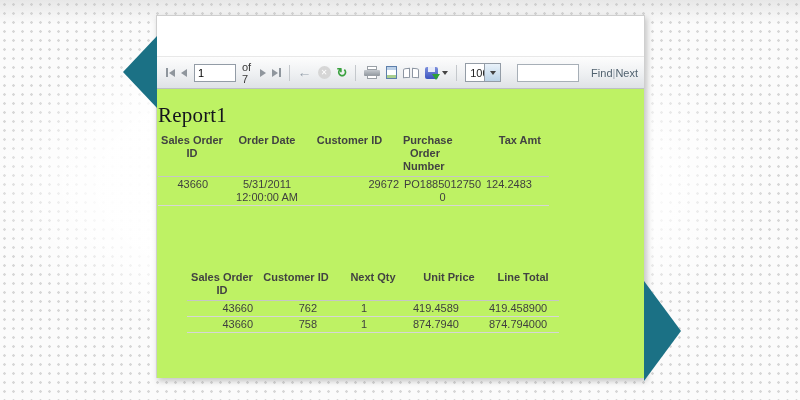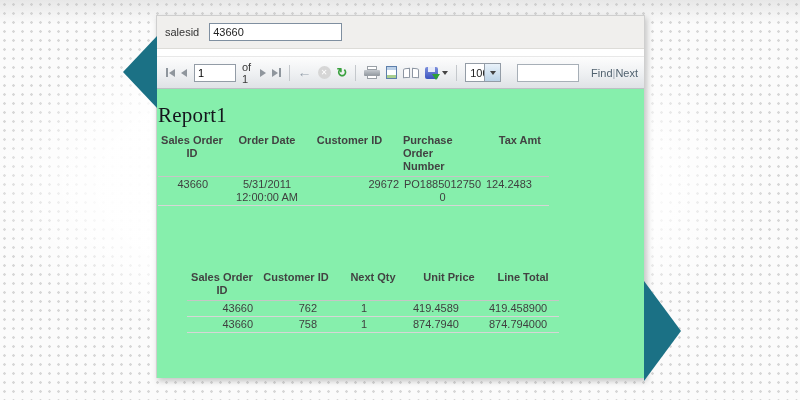"salesid" div.param-bar { html: <div> <span>salesid</span> <input> </div> -> none }
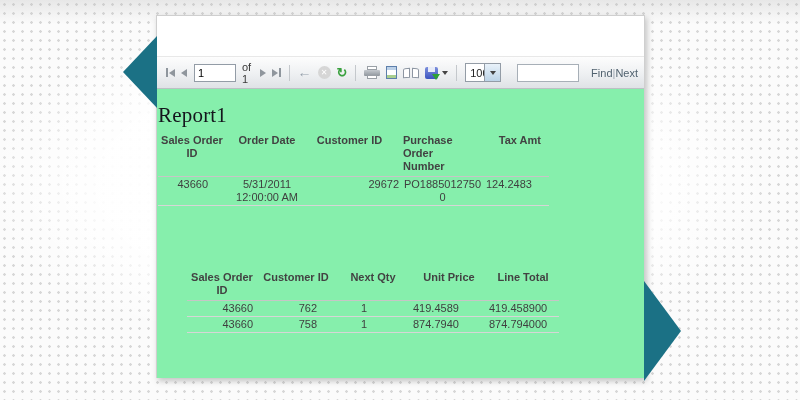"of 1" span.of-label { text: 1 -> 7 }
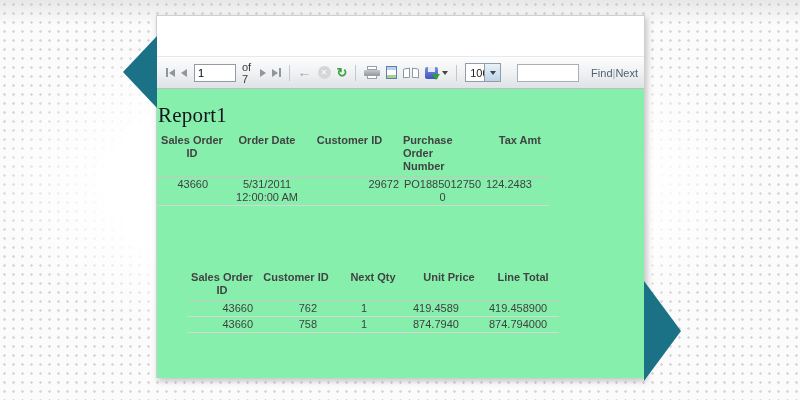"Report1" .report-area { background: #86efac -> #bef264 }
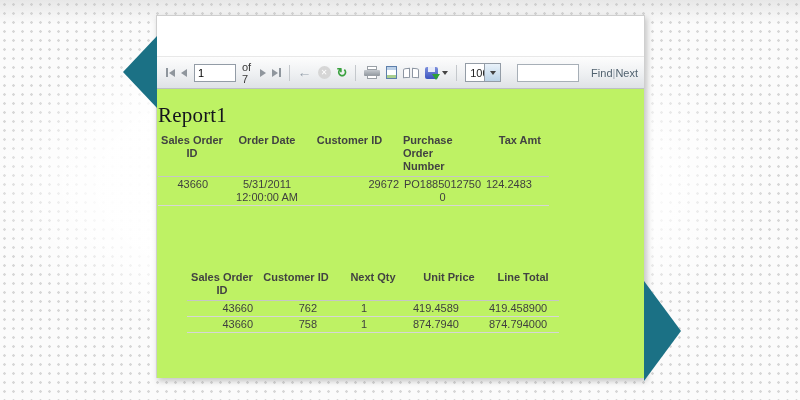"Purchase Order Number" #r1-table th.c3 { text-align: left -> right }
